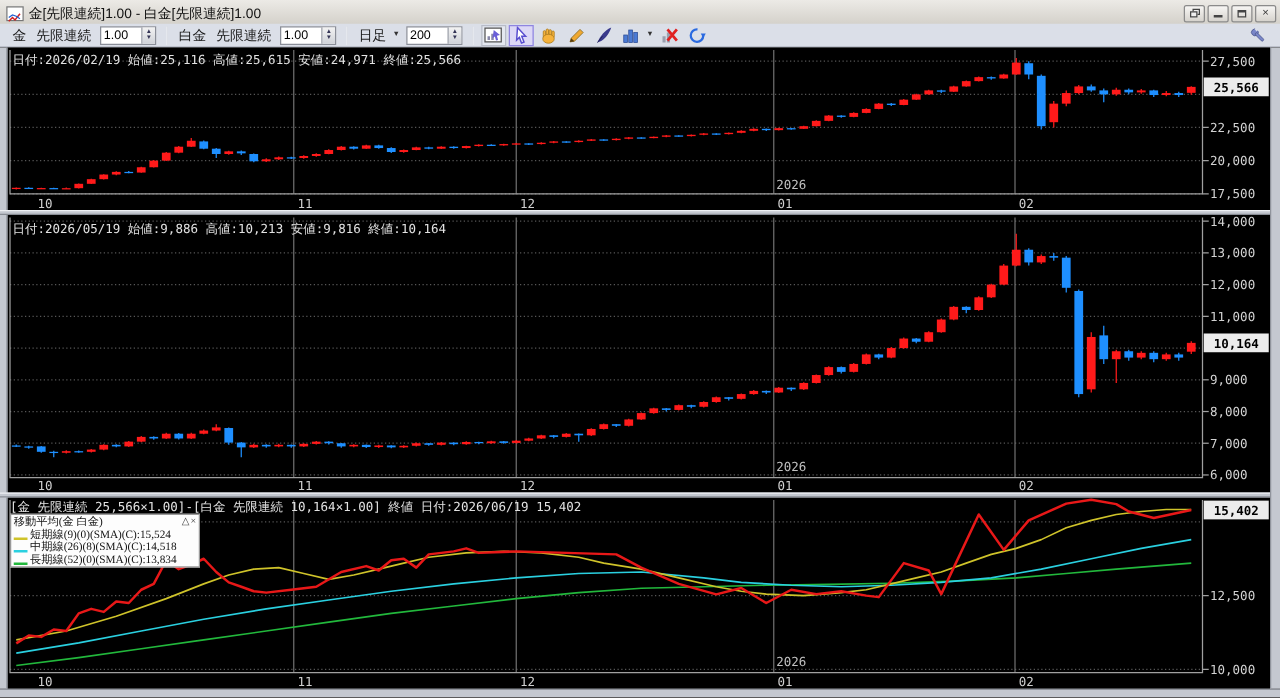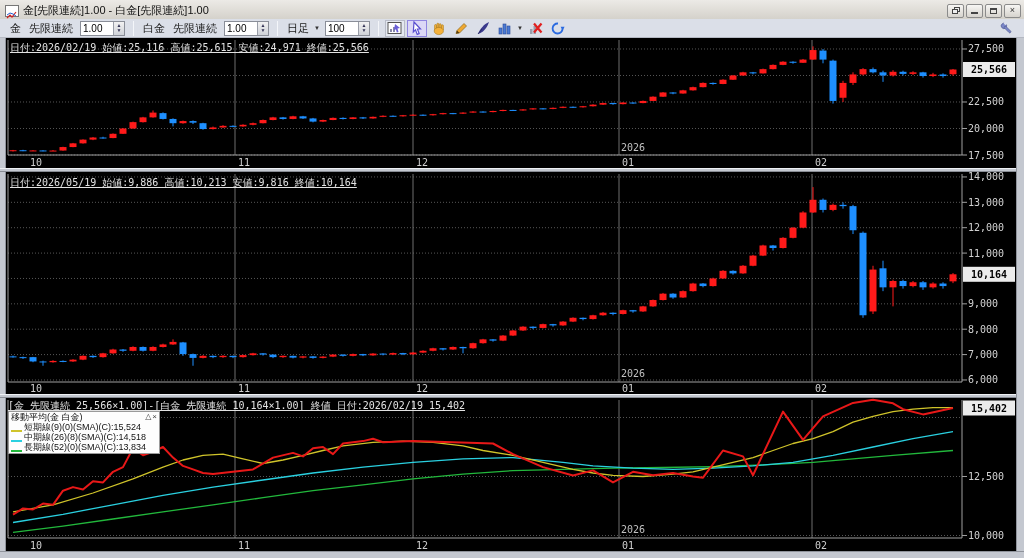"100" span.spin-val { text: 100 -> 200 }
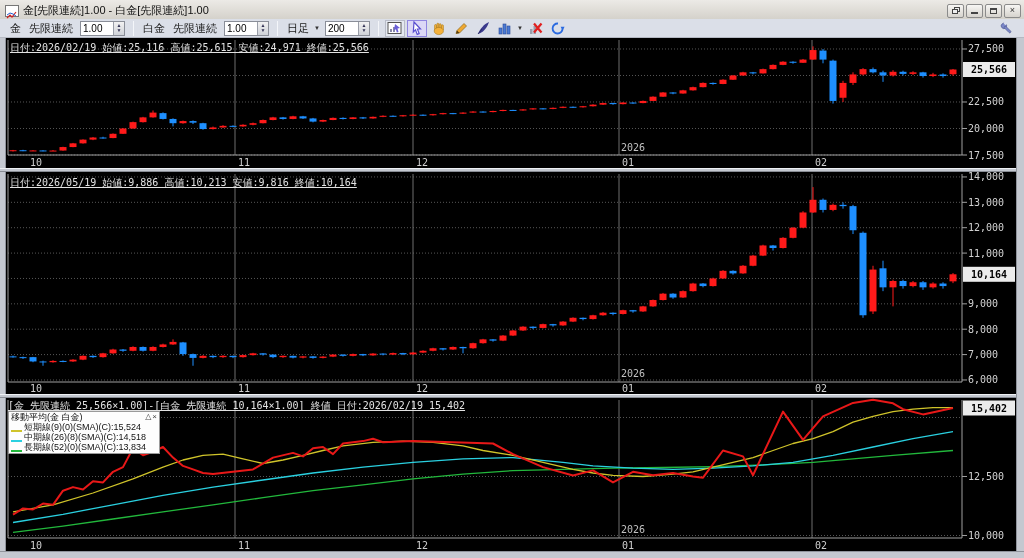"日付:2026/02/19 始値:25,116 高値:25,615" .info-line { text-decoration: underline -> none }
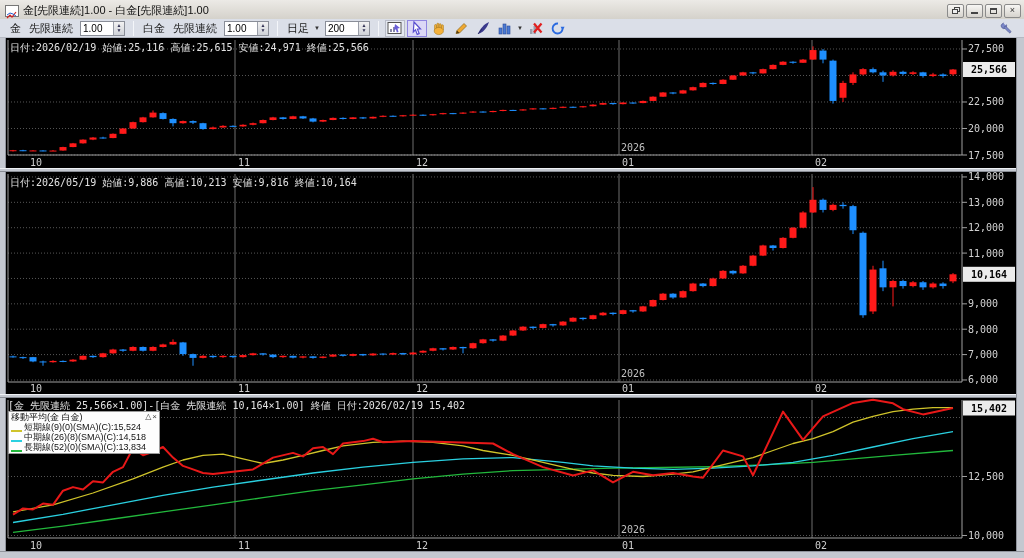"[金 先限連続 25,566×1.00]-[白金 先限連続" div.info-line { text: :2026/02/19 -> :2026/06/19 }
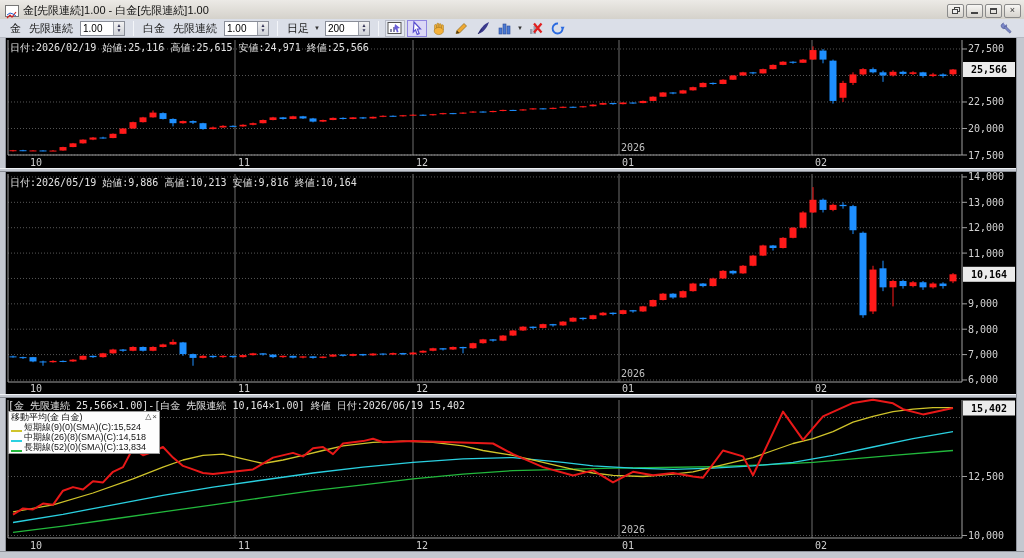"移動平均(金 白金)" .legend { font-family: Liberation Sans, sans-serif -> Liberation Serif, serif }
